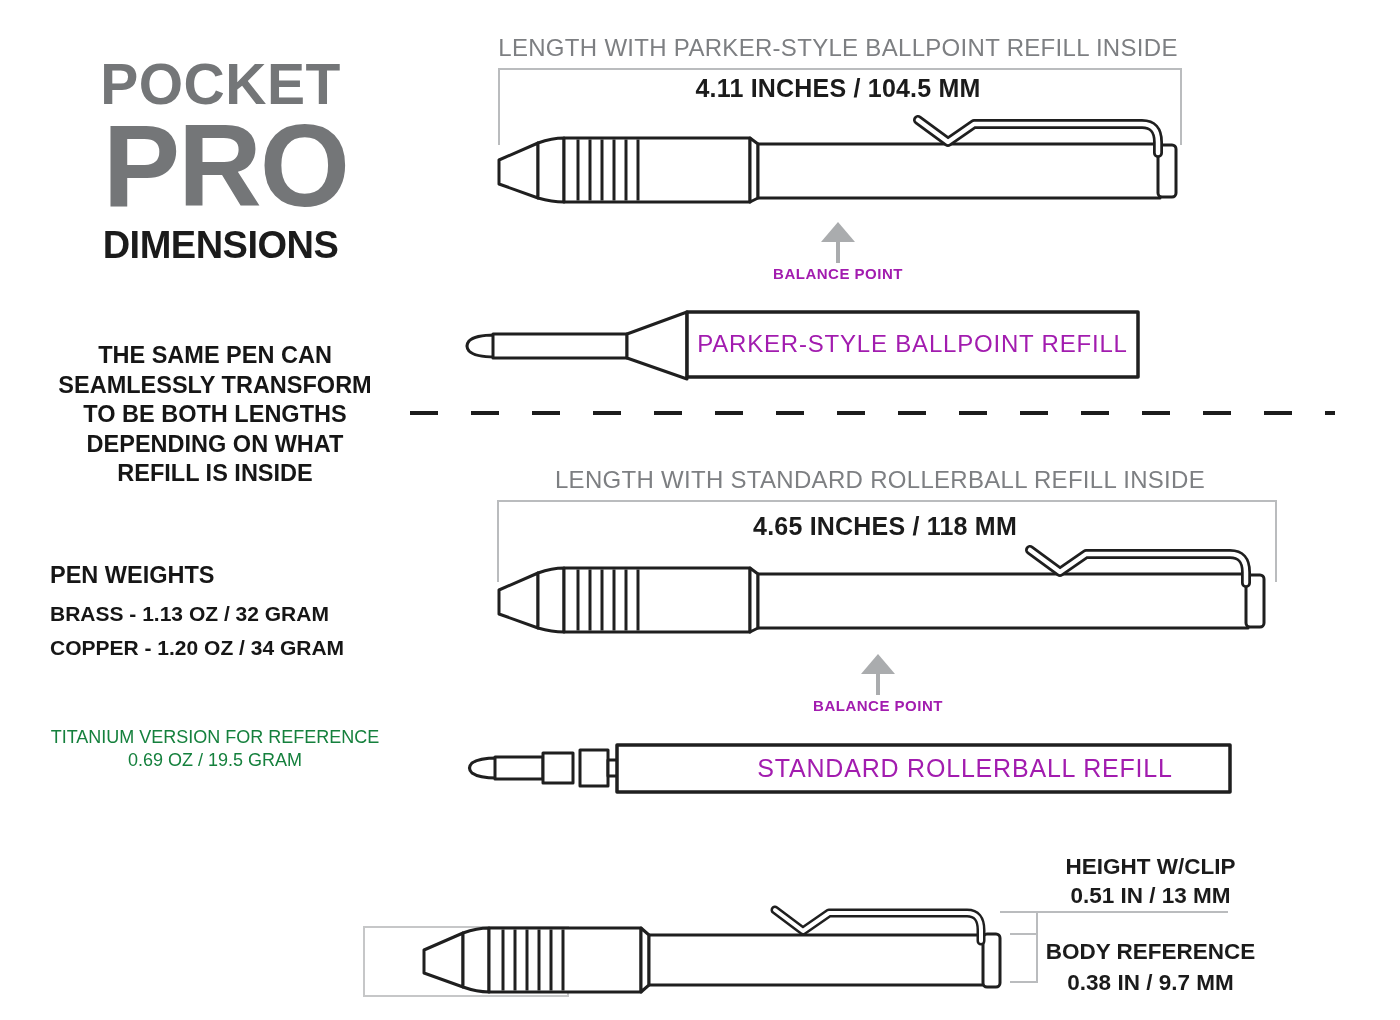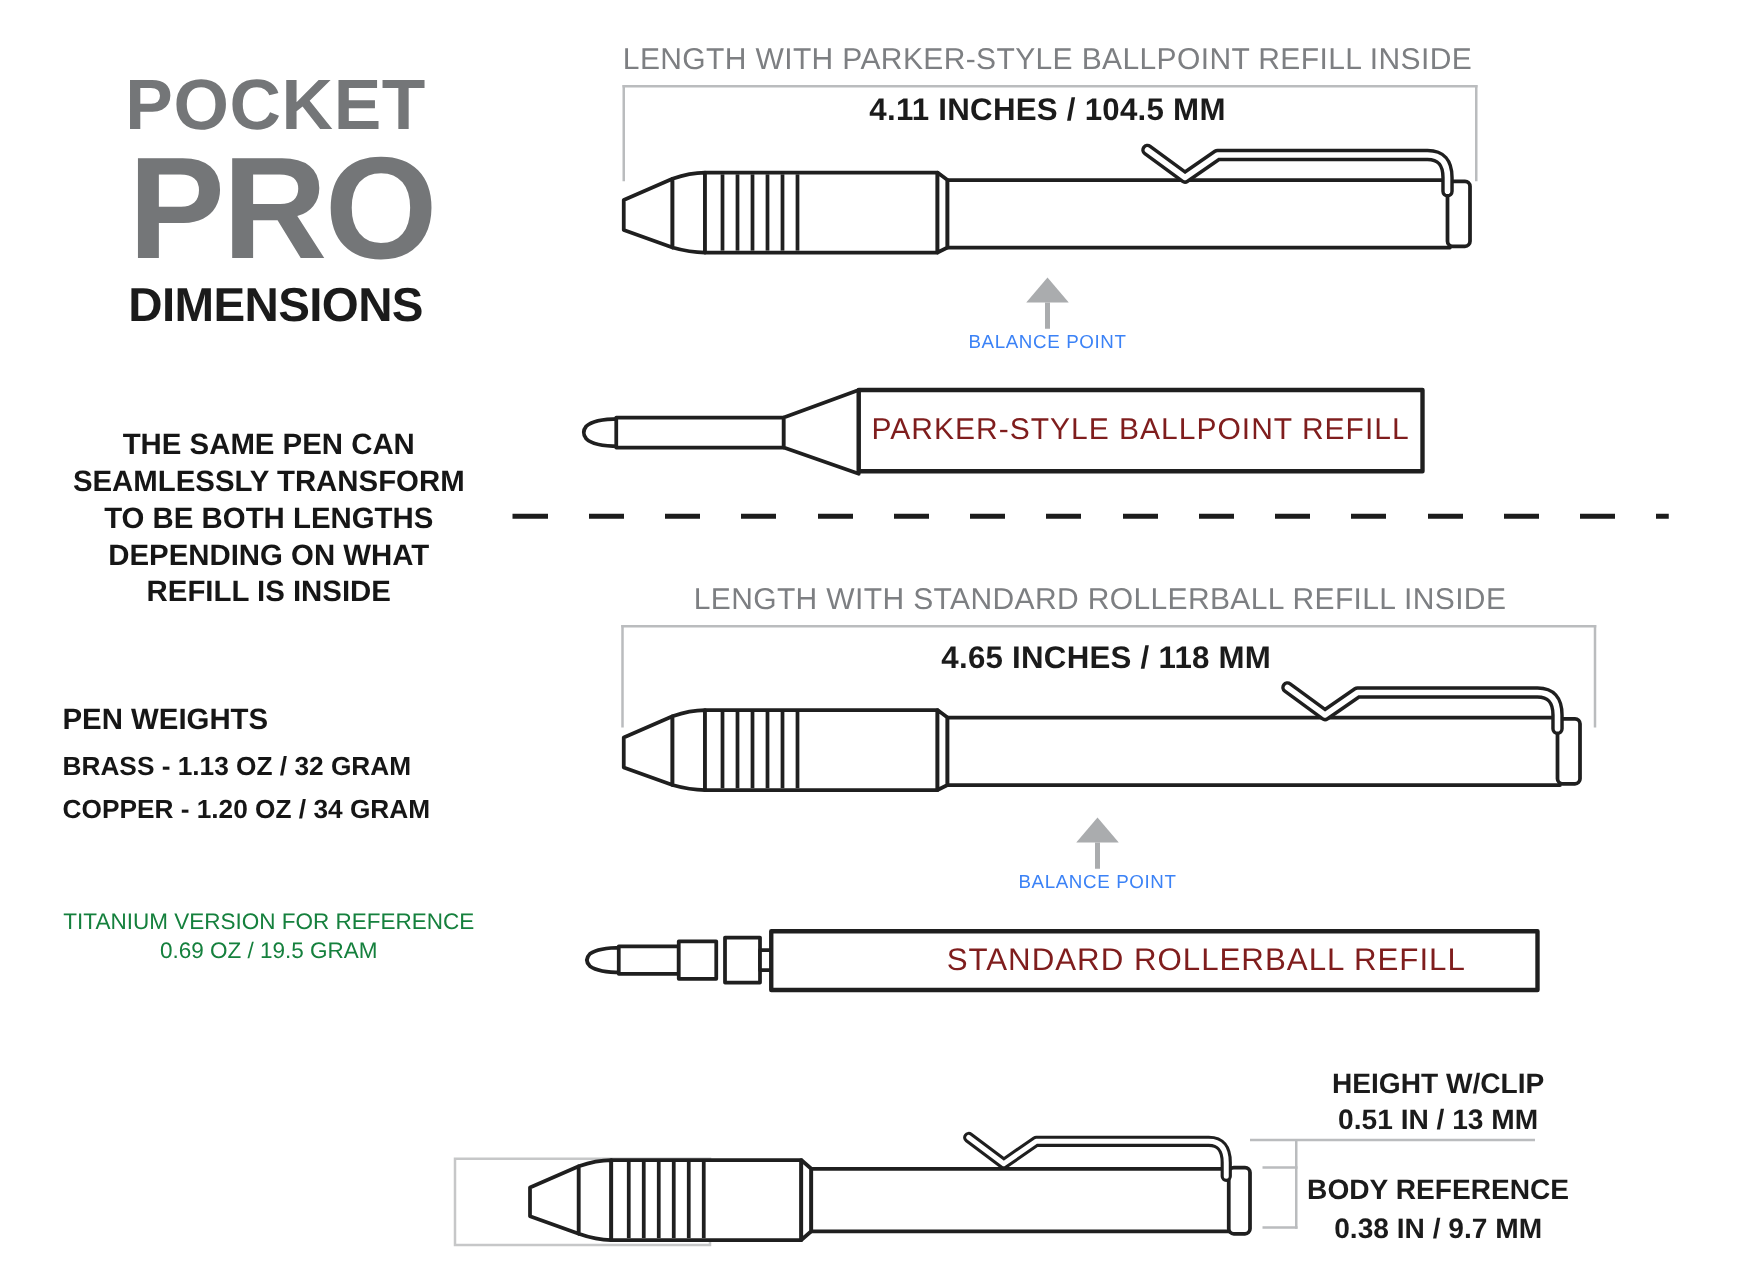"BALANCE POINT" .balance-label { color: #3b82f6 -> #a21caf; font-weight: 400 -> 700 }
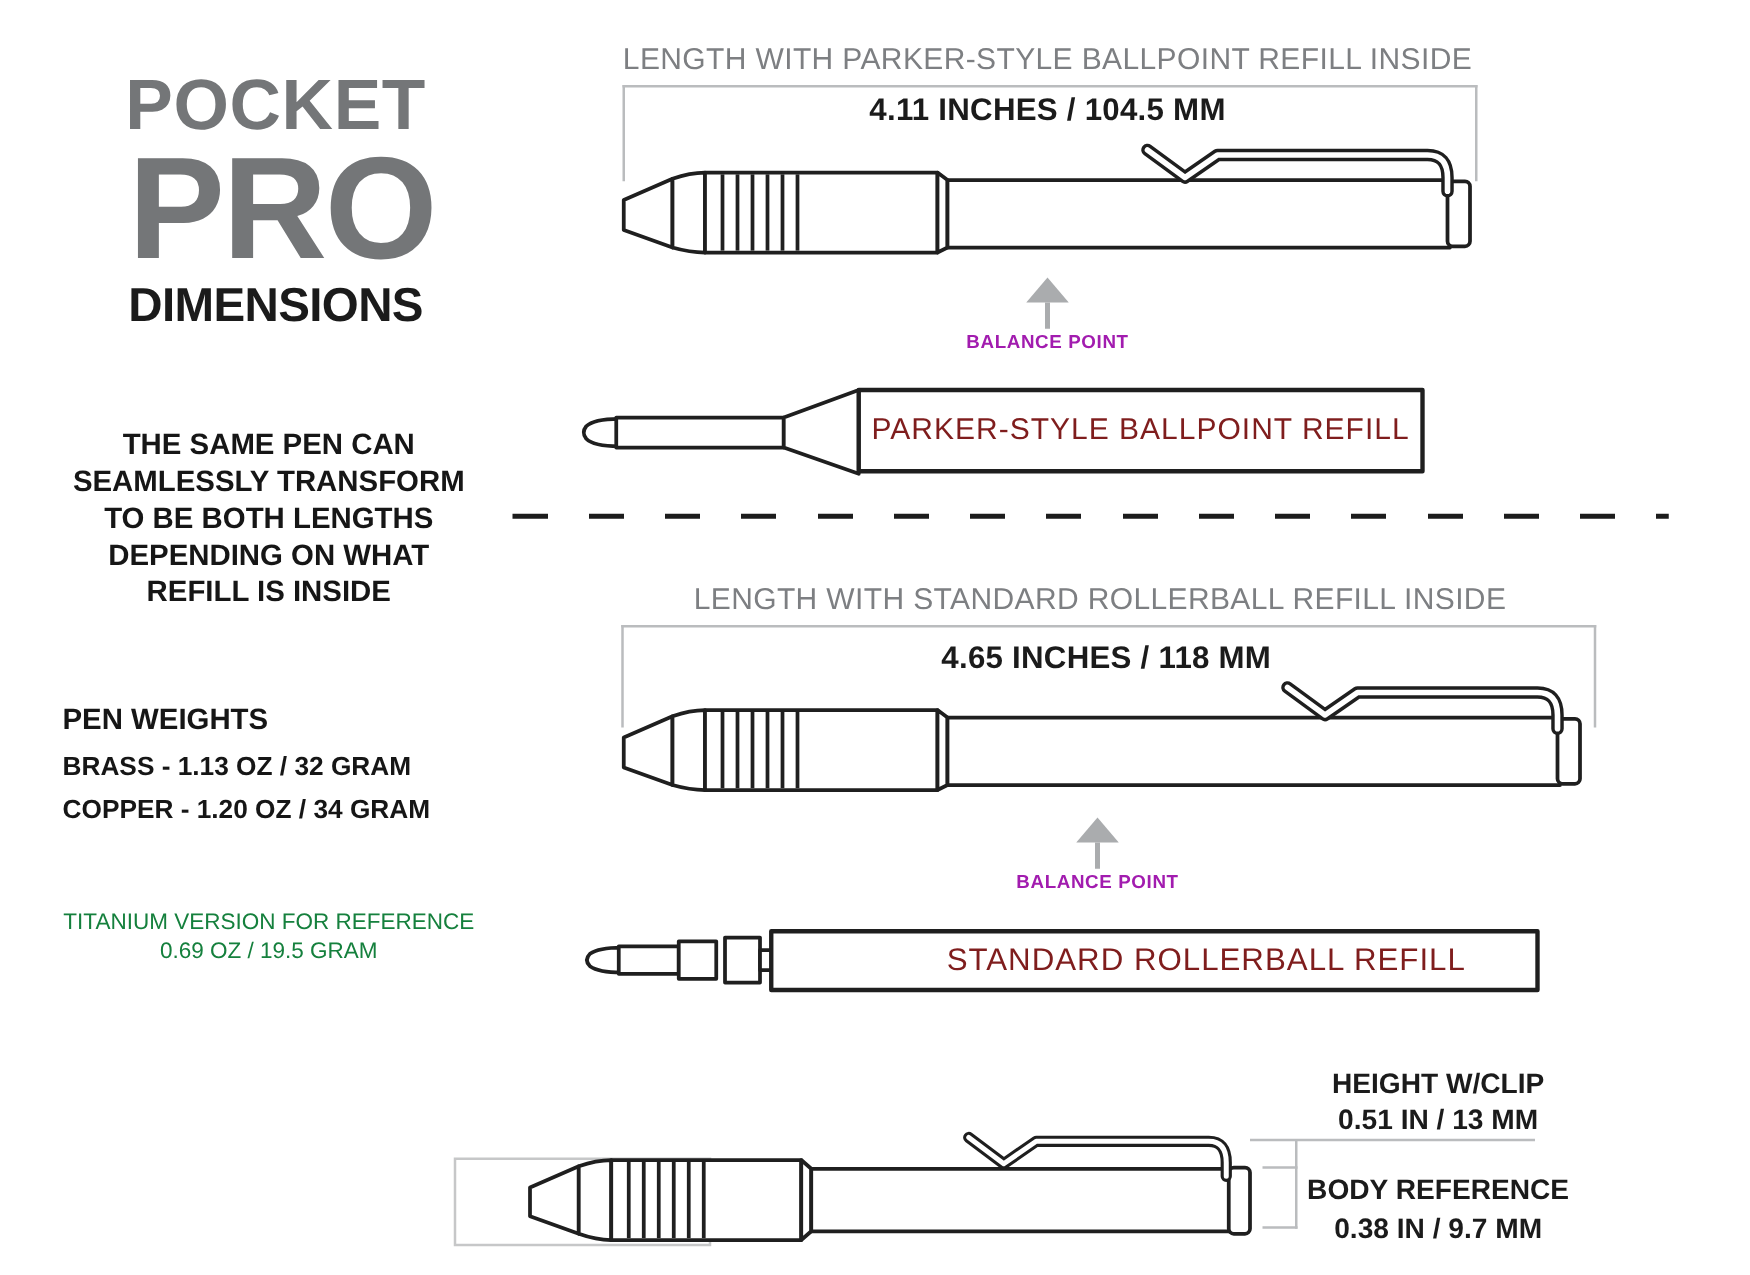"PARKER-STYLE BALLPOINT REFILL" .refill-label { color: #7f1d1d -> #a21caf }
